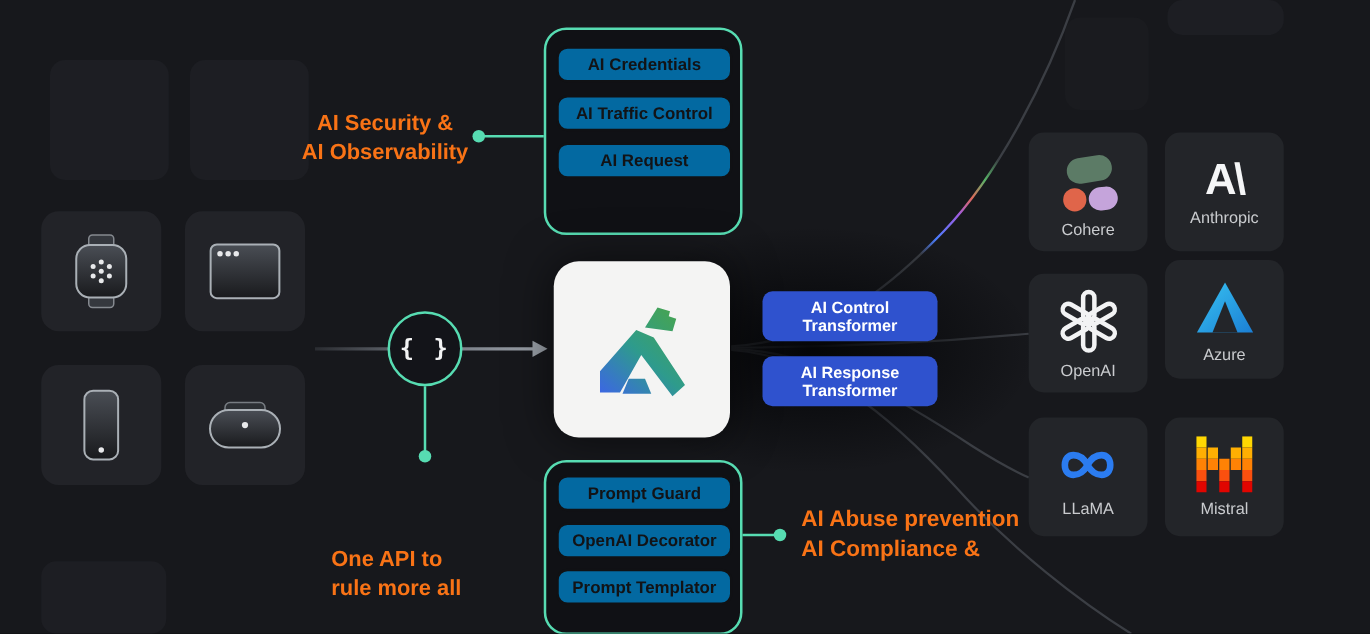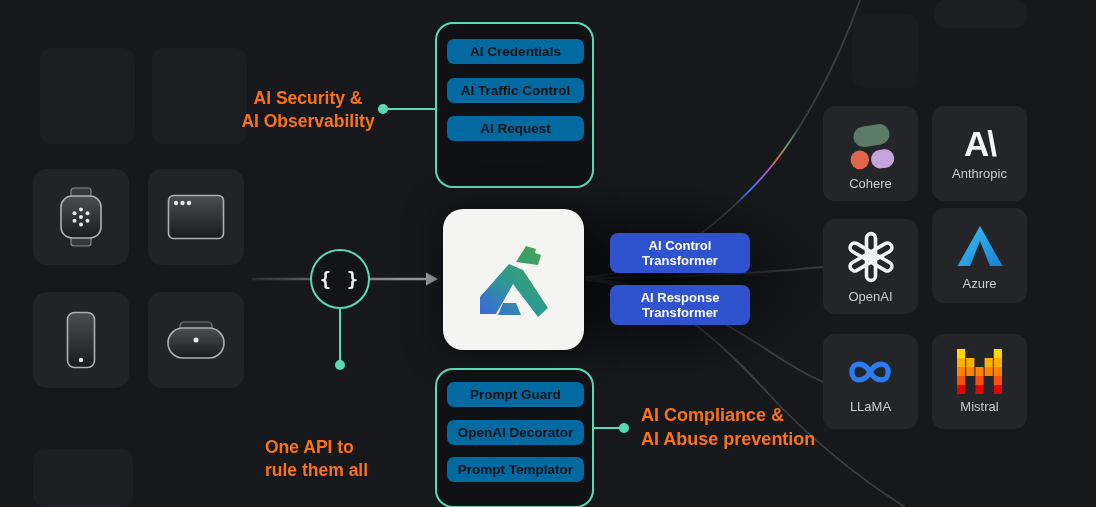"AI Compliance &" div { order: before "AI Abuse prevention" -> after "AI Abuse prevention" }
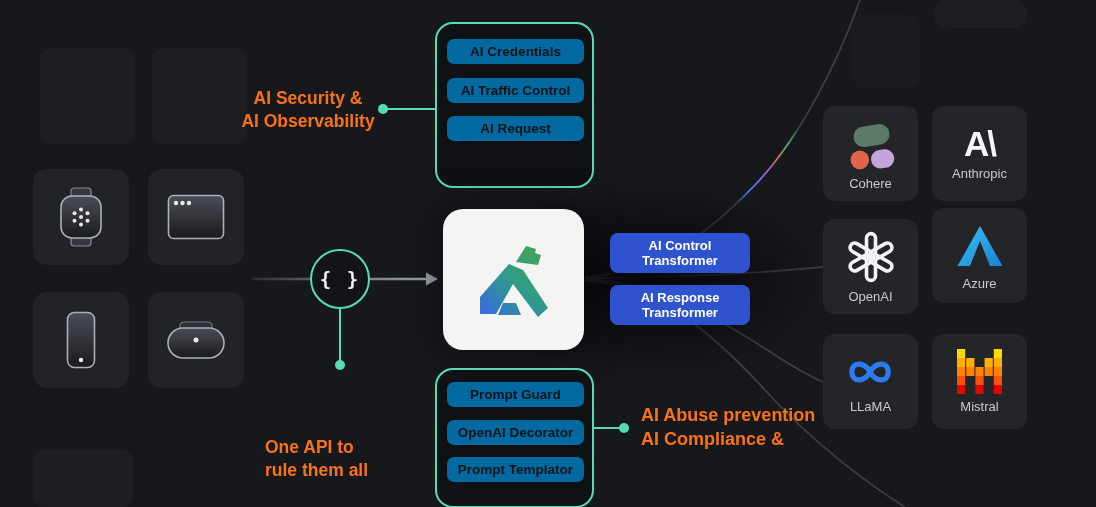"rule them all" div { text: them -> more }
